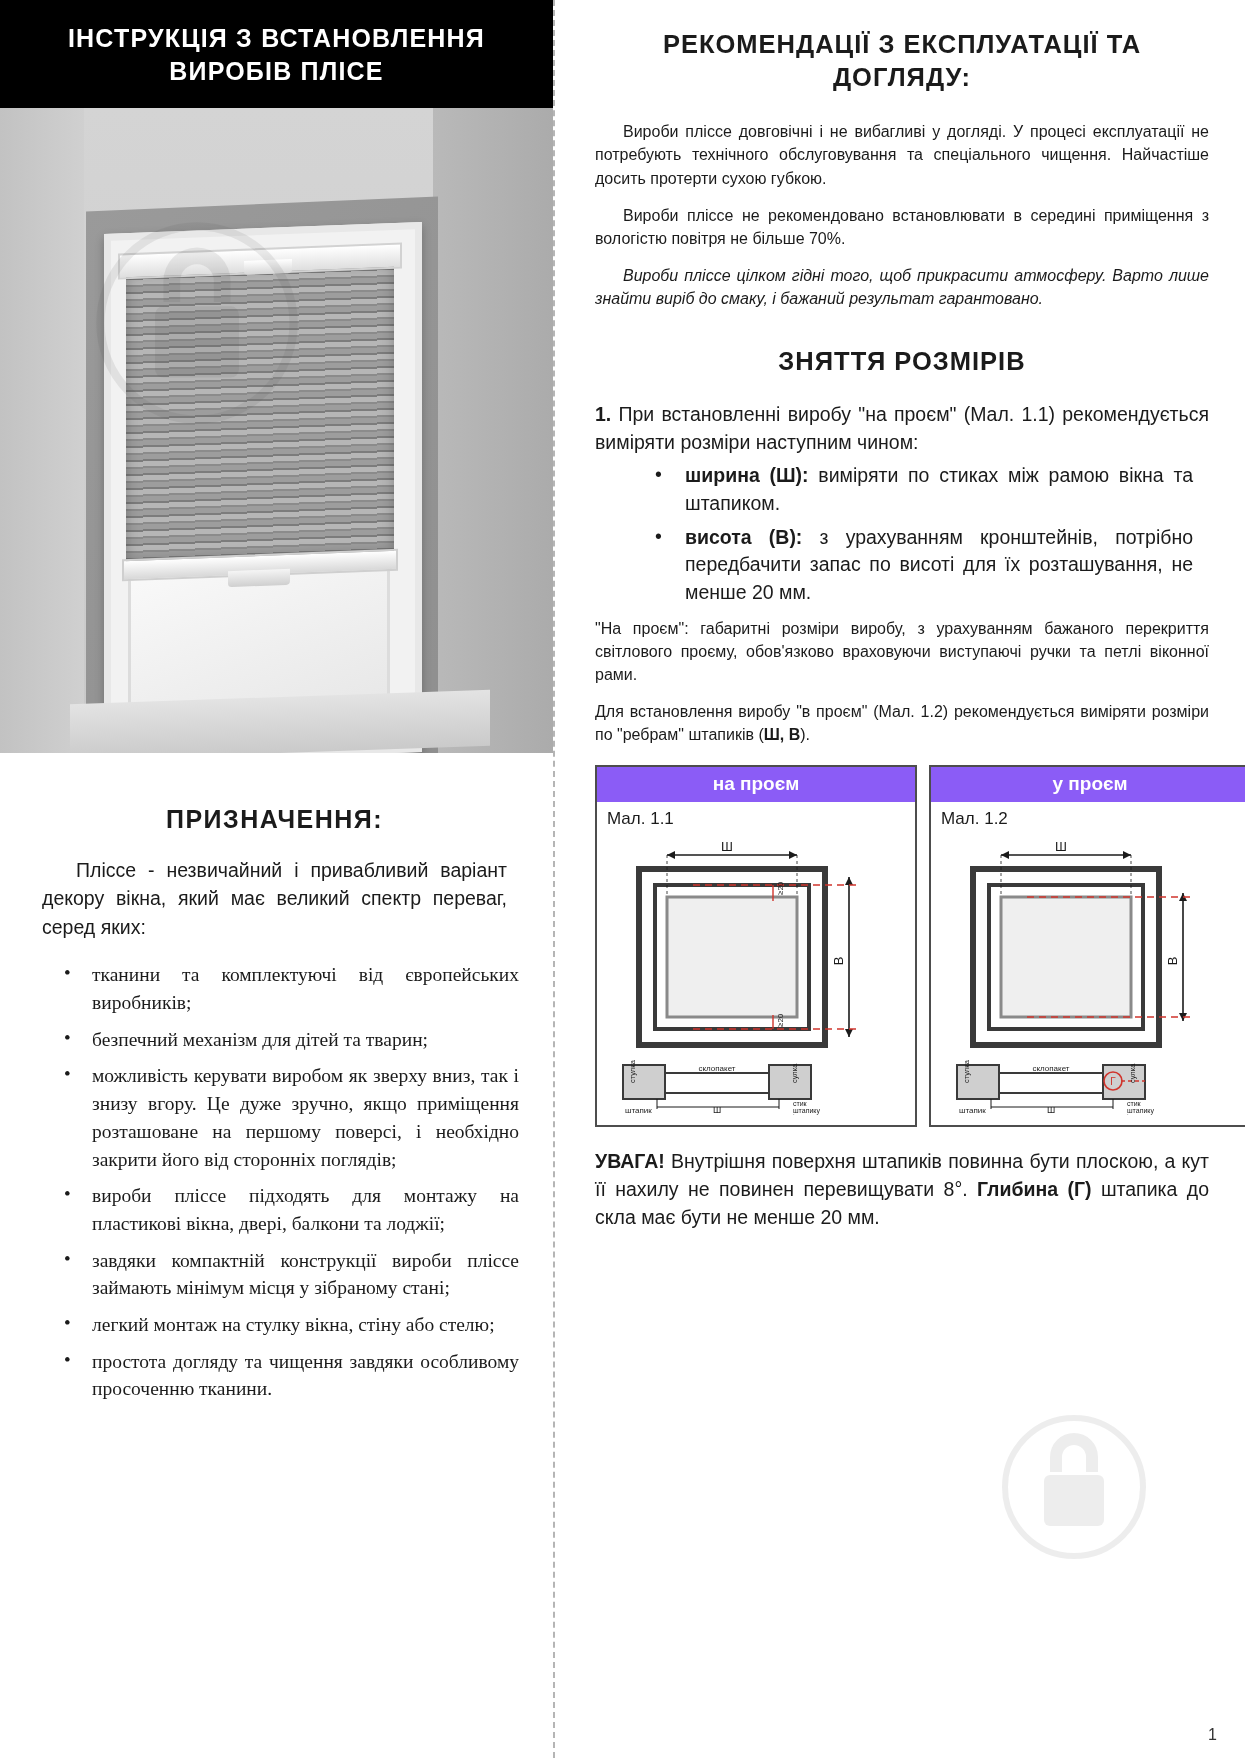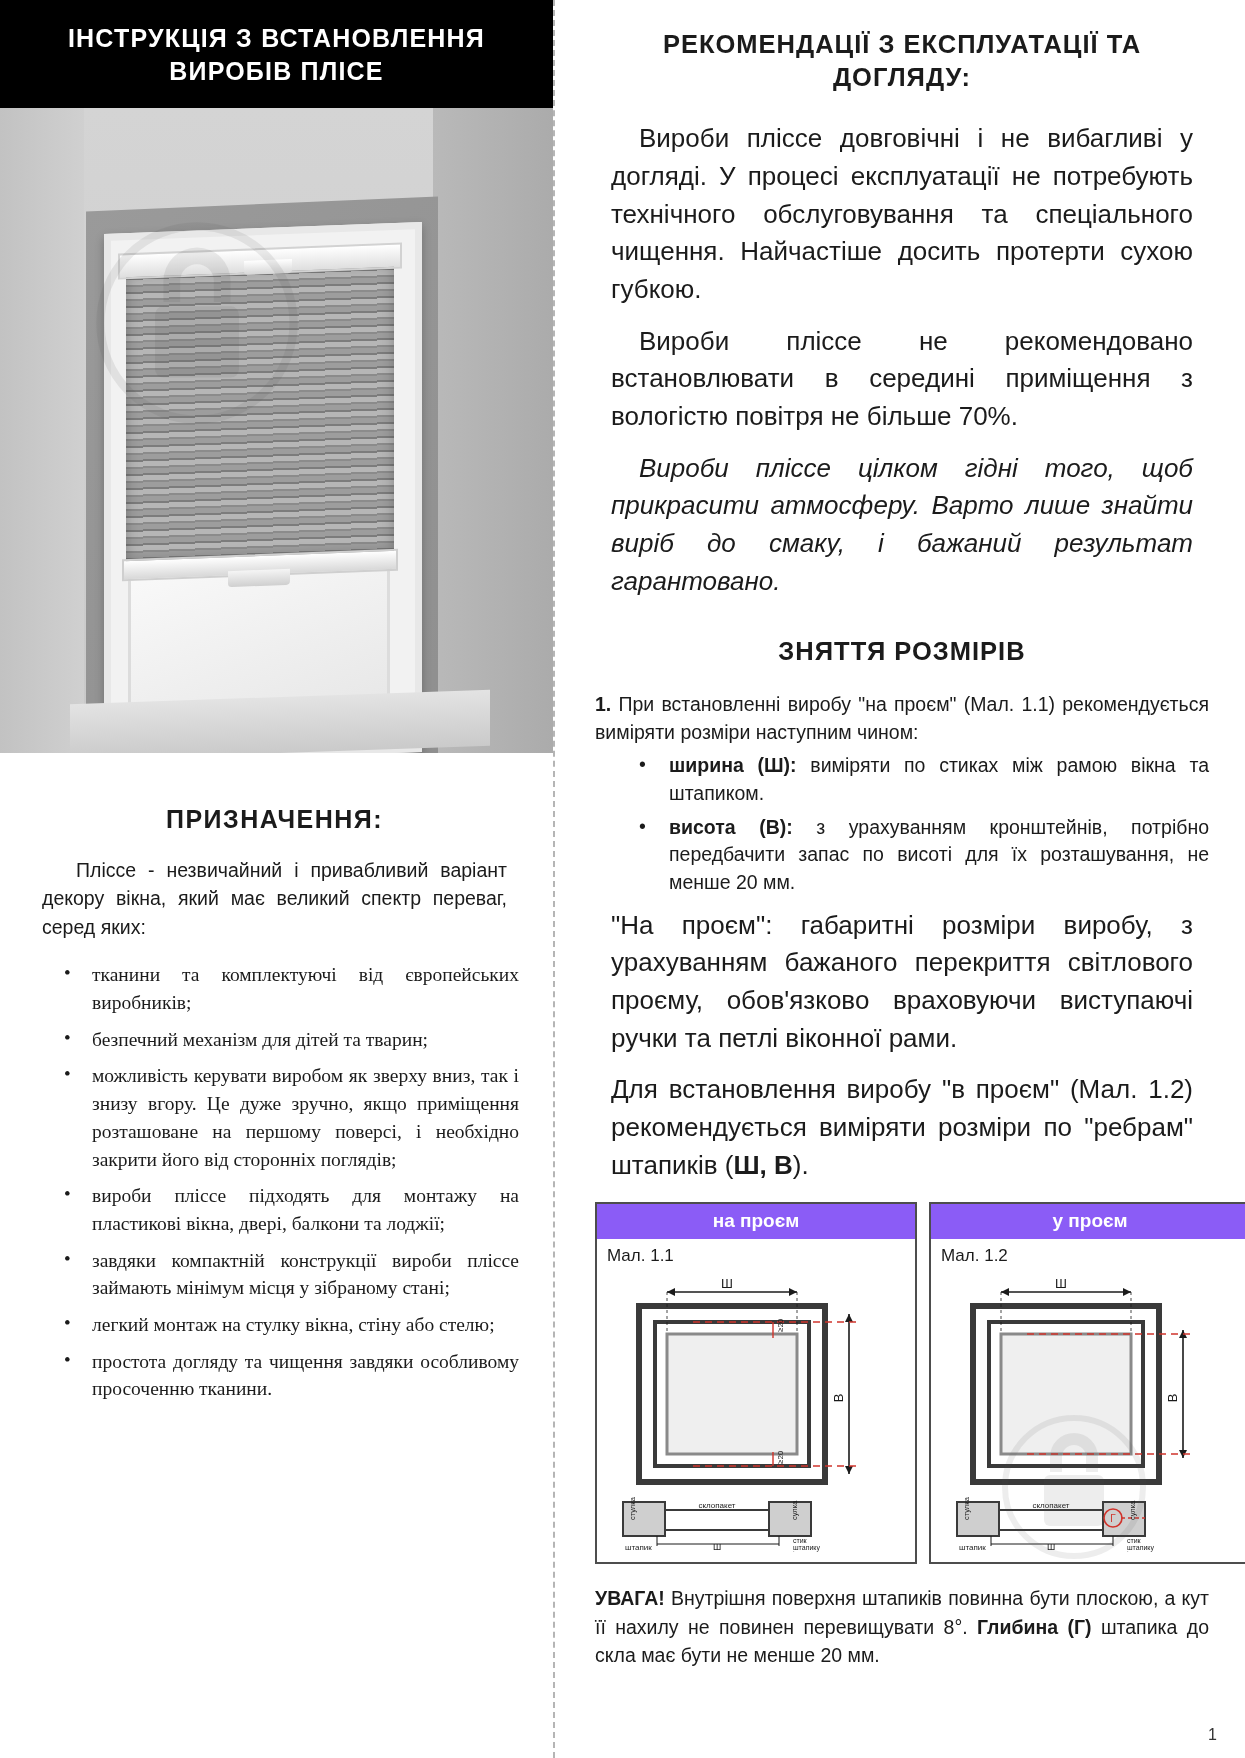"Вироби пліссе довговічні і не" .p { font-size: 26px -> 16px; margin: 0 16px 14px -> 0 0 14px }
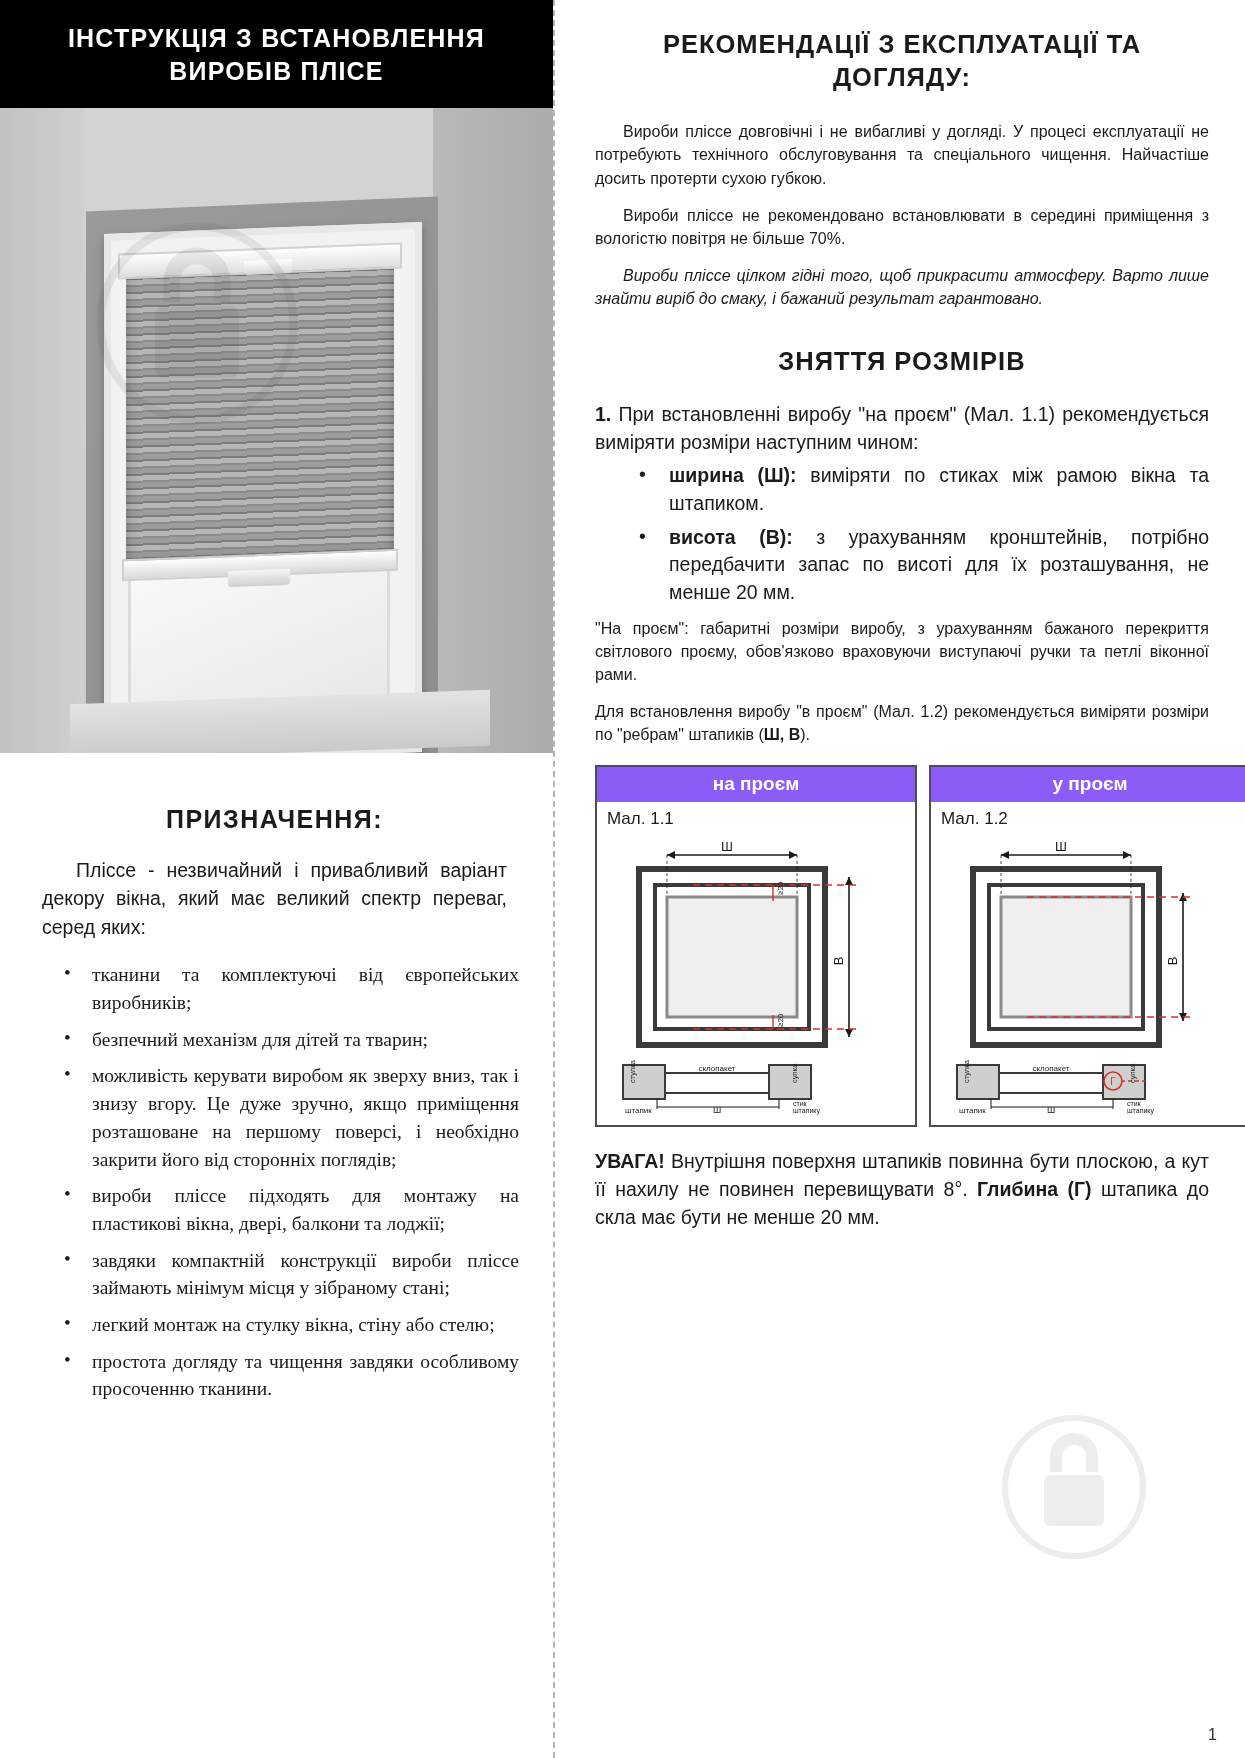"ширина (Ш): виміряти по стиках" ul.rbul { margin: 0 0 10px -> 0 16px 10px }
